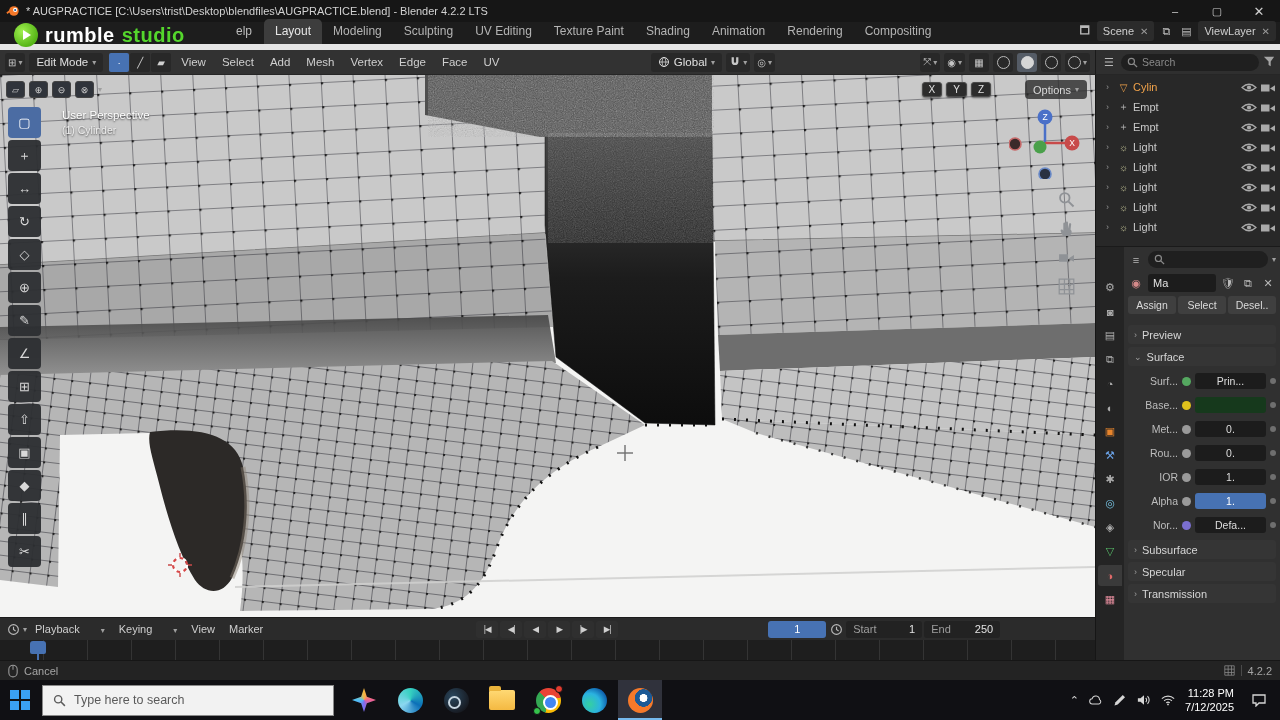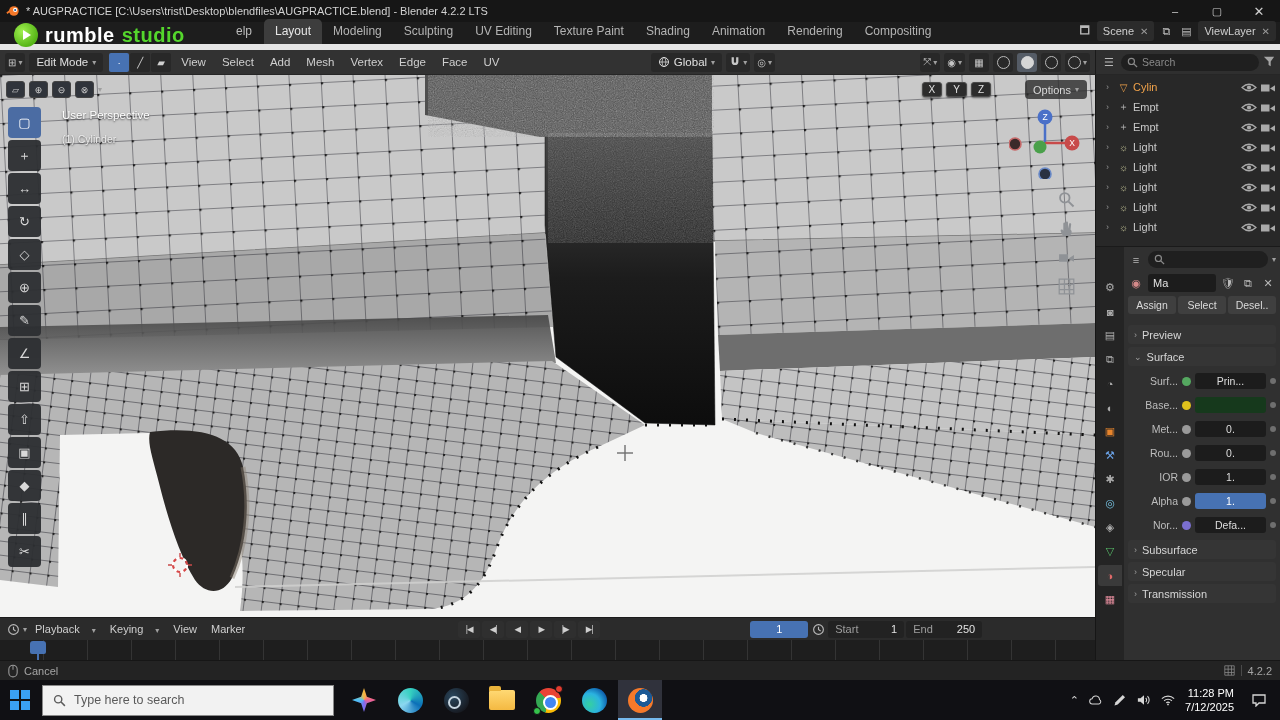"(1) Cylinder" .vp-label .l2 { margin-top: 12px -> 3px }
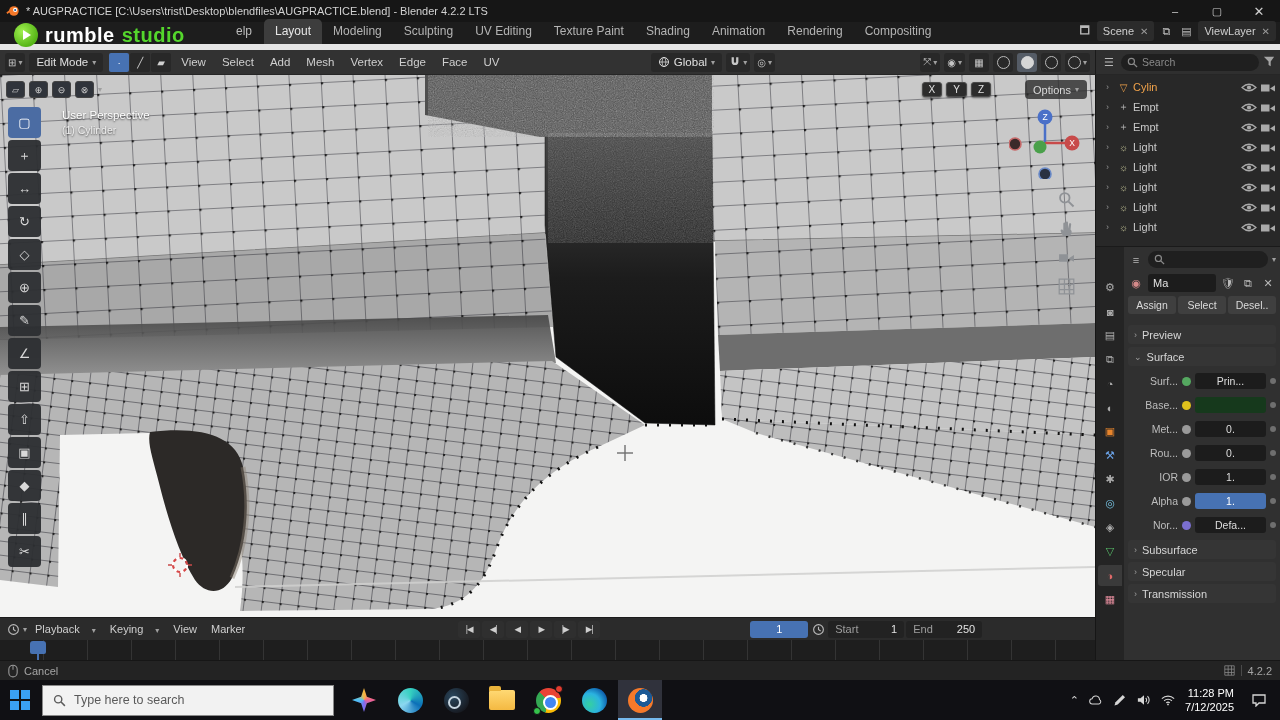"Playback" .tl-menu { gap: 12px -> 21px }
